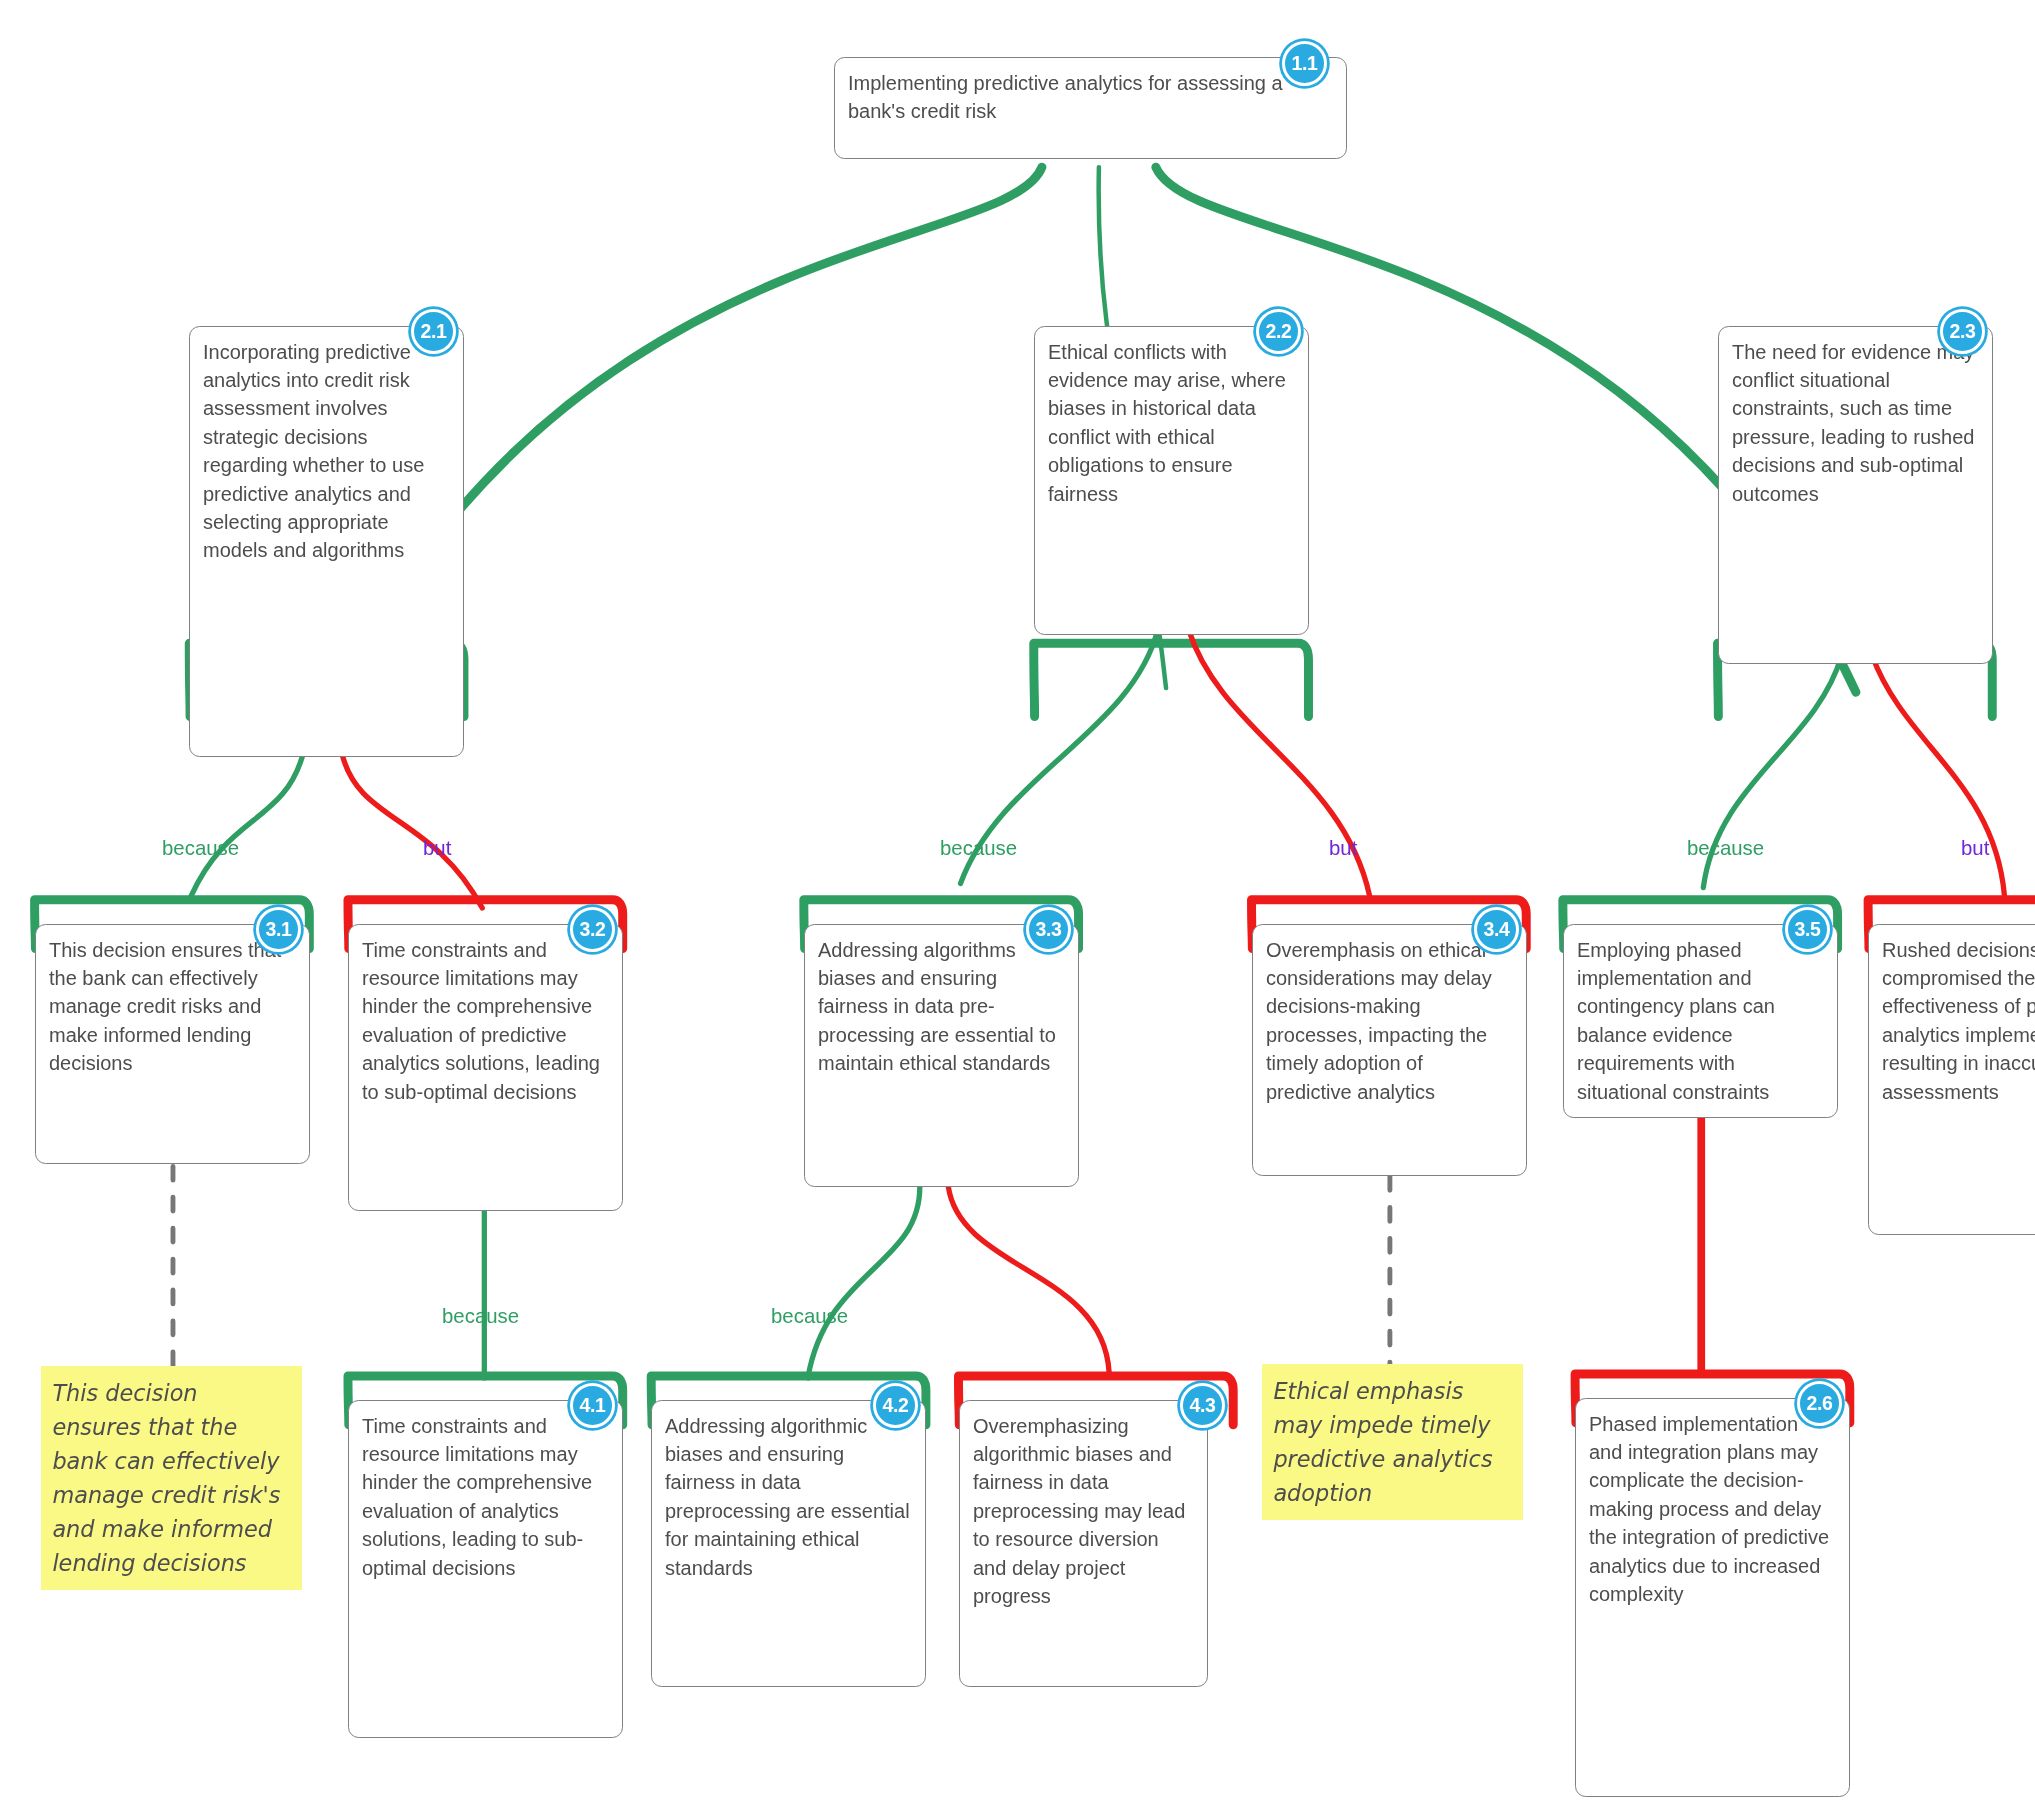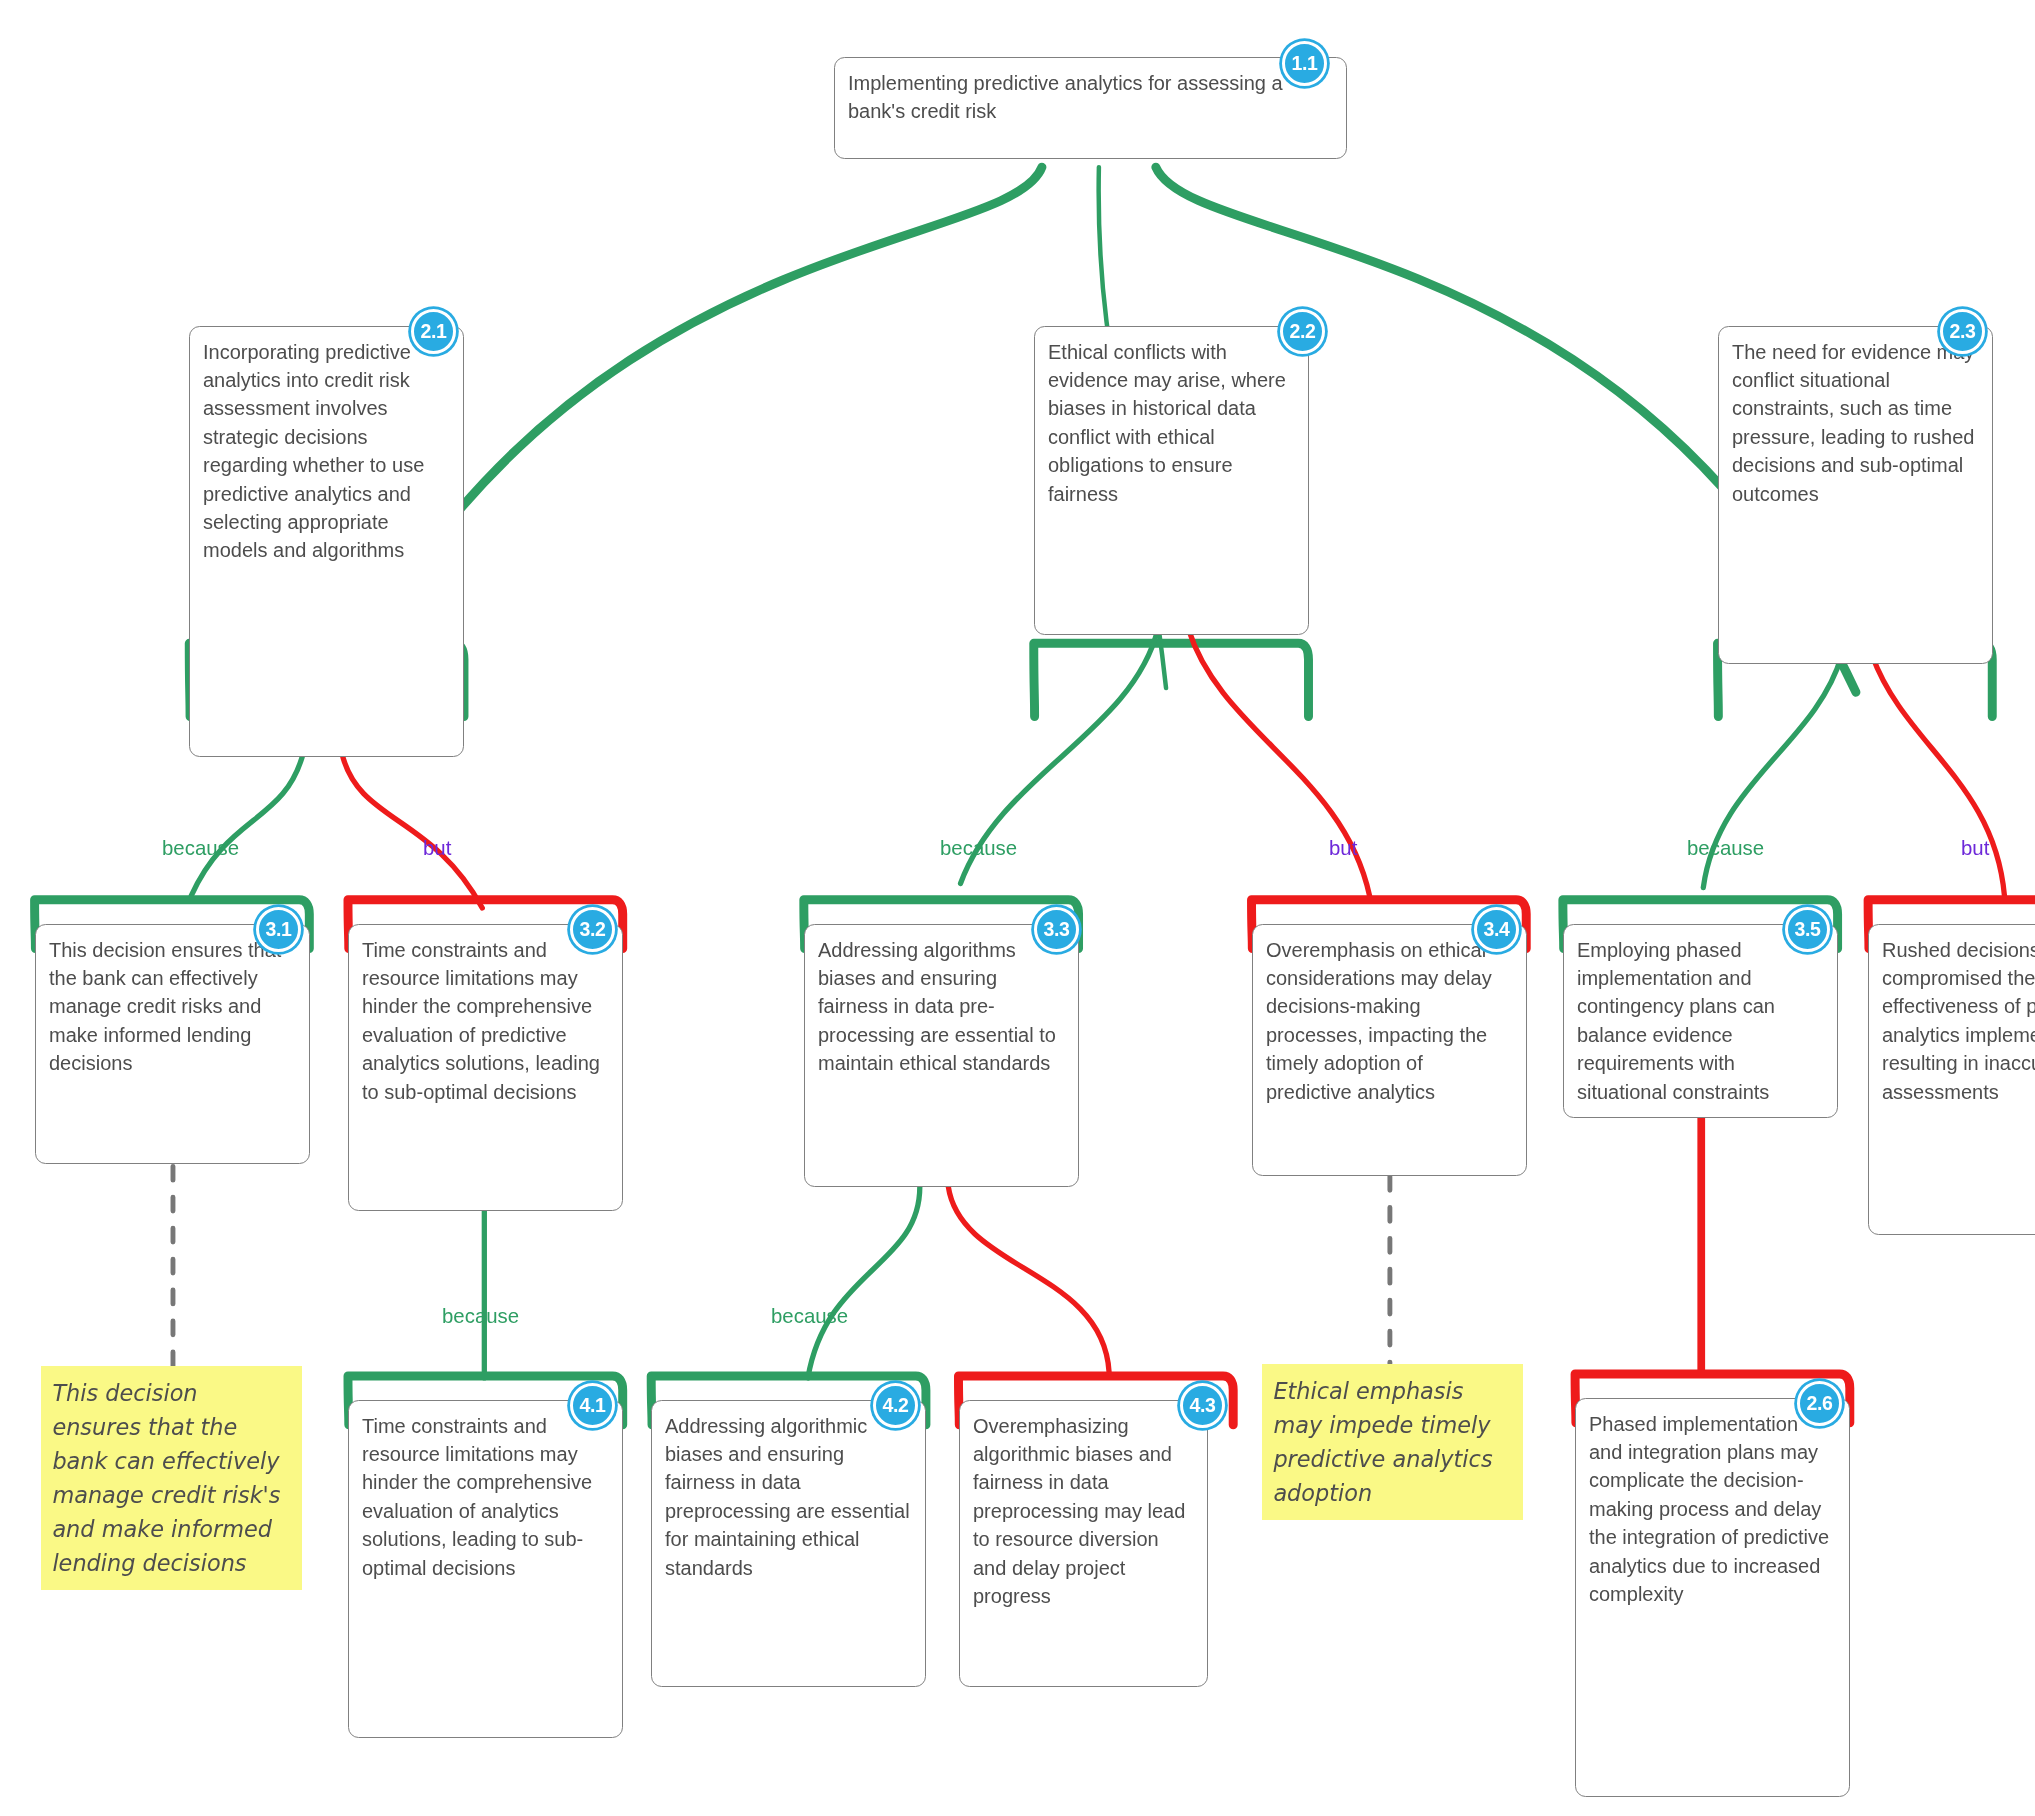"2.2" div.badge { margin-left: 24px -> none }
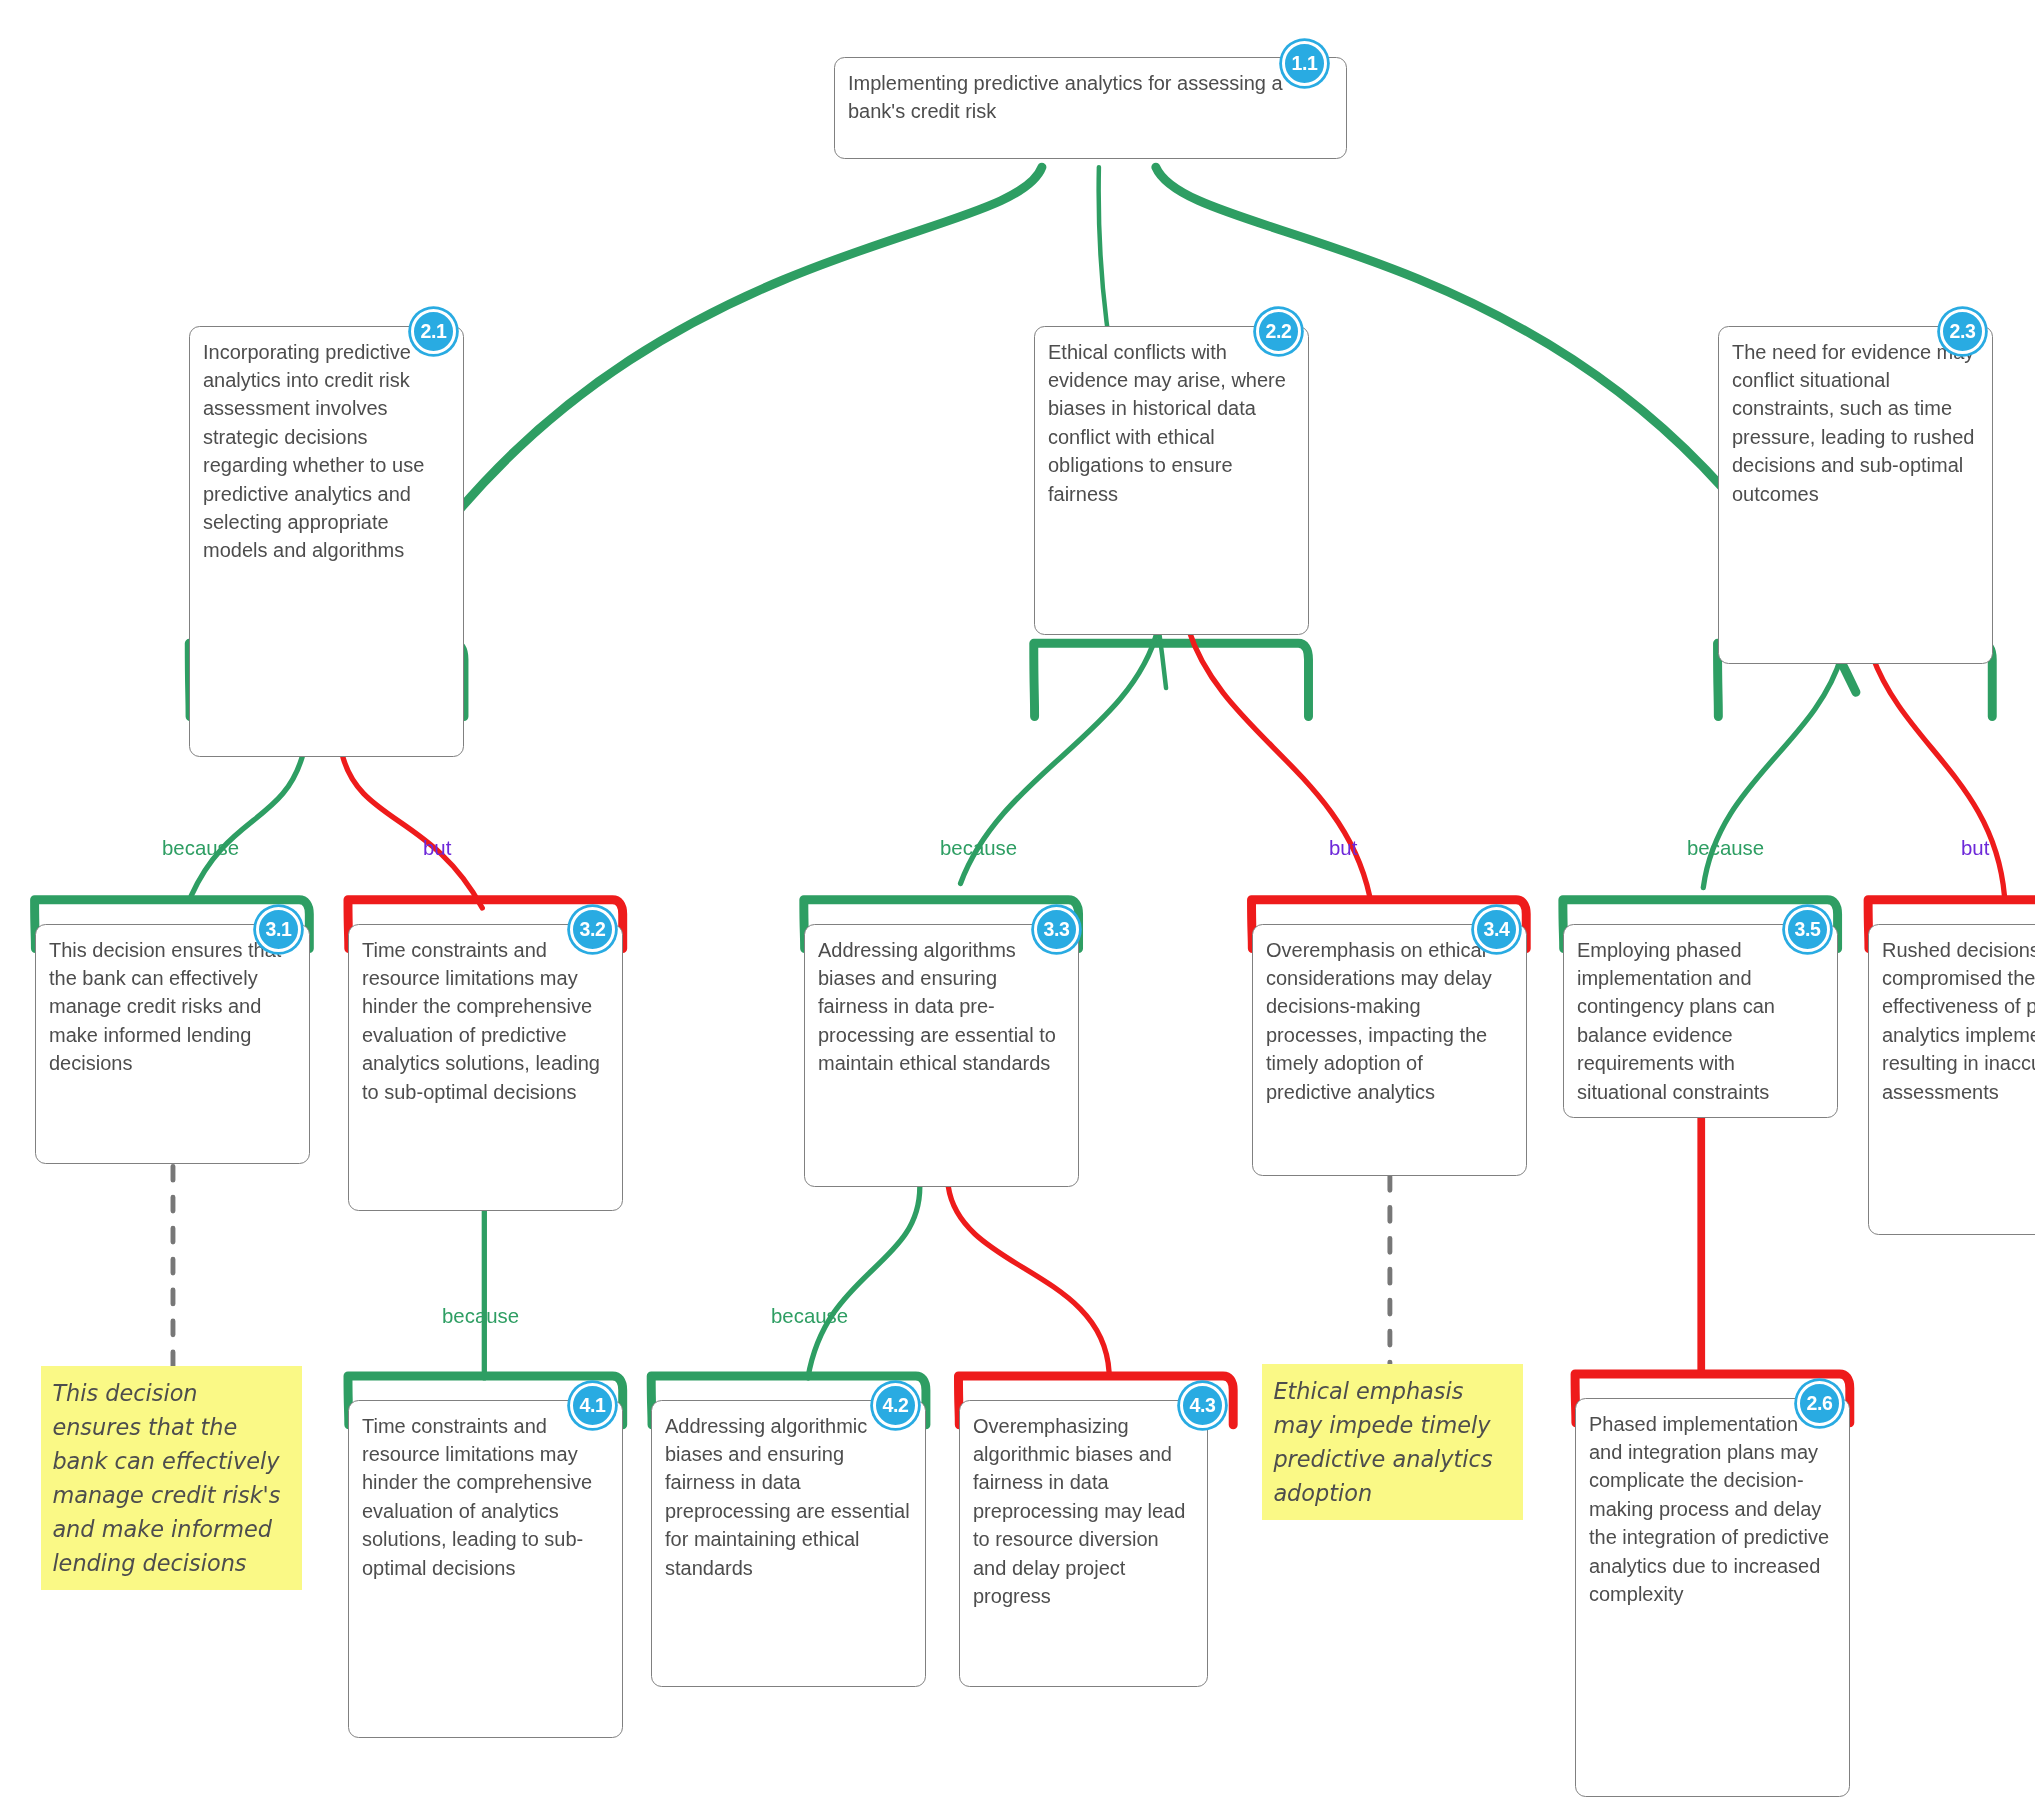"3.3" div.badge { margin-left: 8px -> none }
